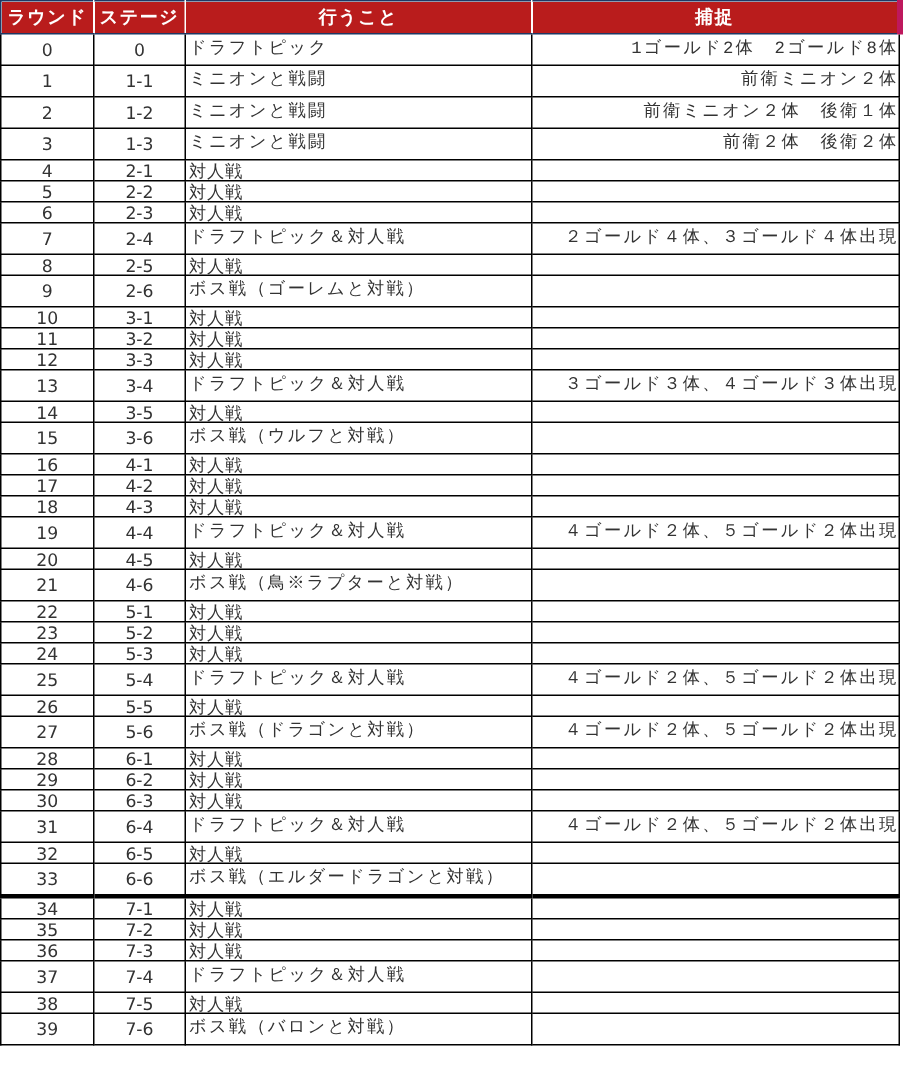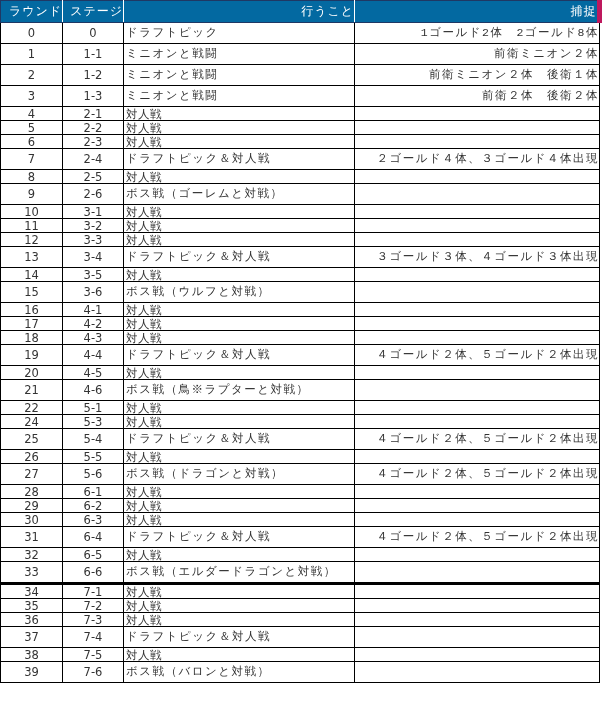"ラウンド" thead th { background: #0369a1 -> #b91c1c; font-weight: normal -> bold; text-align: right -> none }
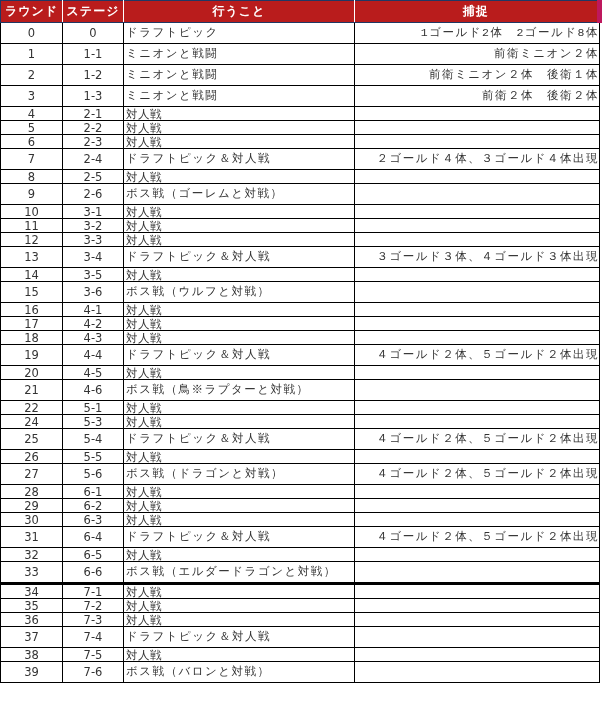"捕捉" thead th:last-child { border-right: 6px solid #be185d -> 4px solid #be185d }
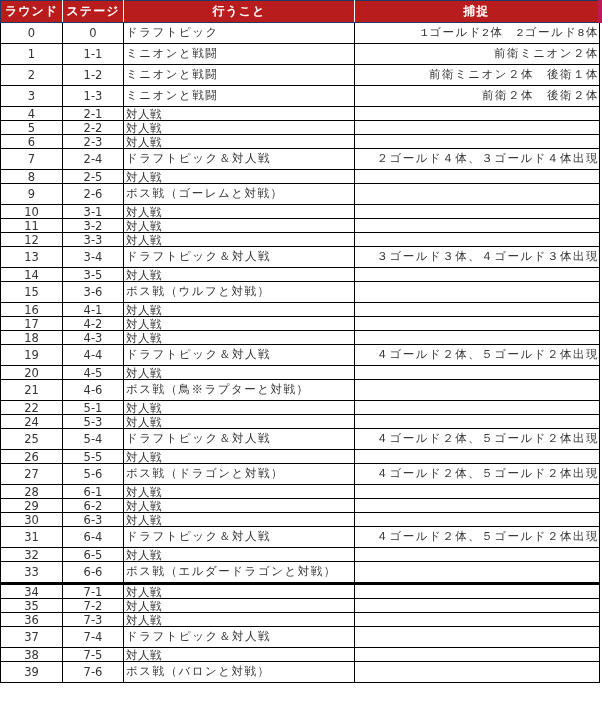"23" tr.short { html: none -> <tr> <td>23</td> <td>5-2</td> <td>対人戦</td> <td></td> </tr> }
